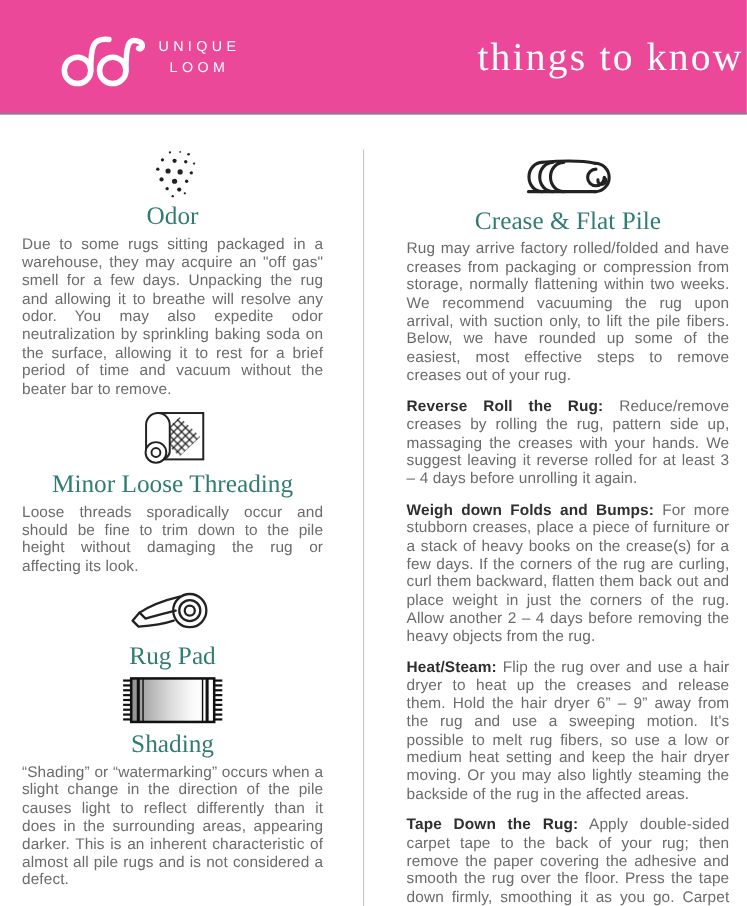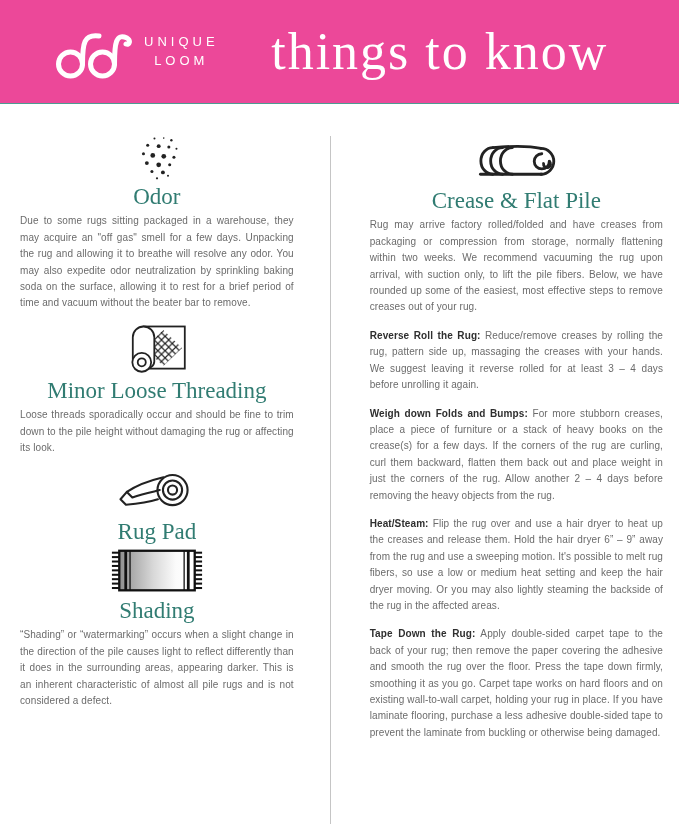"things to know" .title { font-size: 52px -> 36px; padding-right: 18px -> 3px; text-align: center -> right }
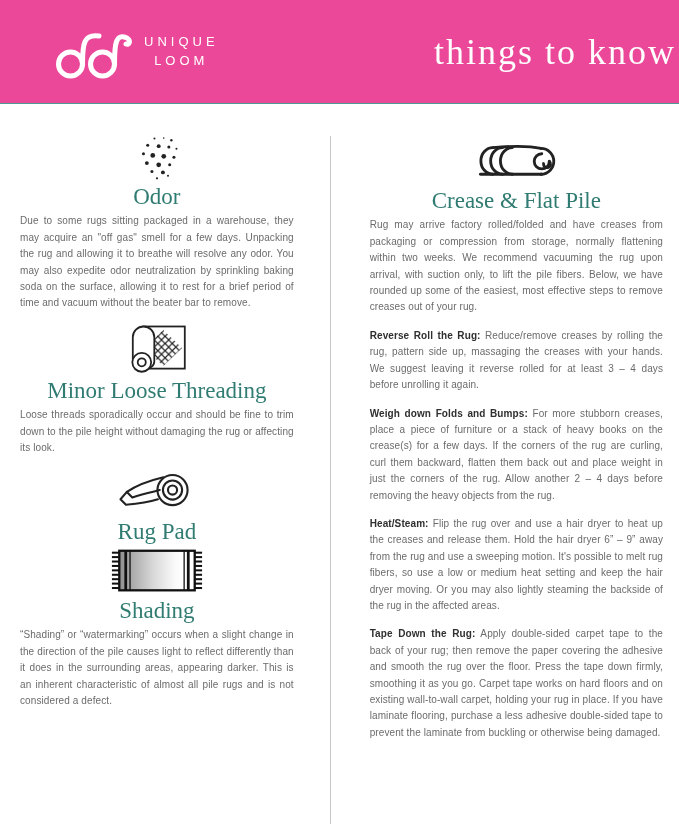"Due to some rugs sitting" p.body { font-size: 10px -> 14px }
